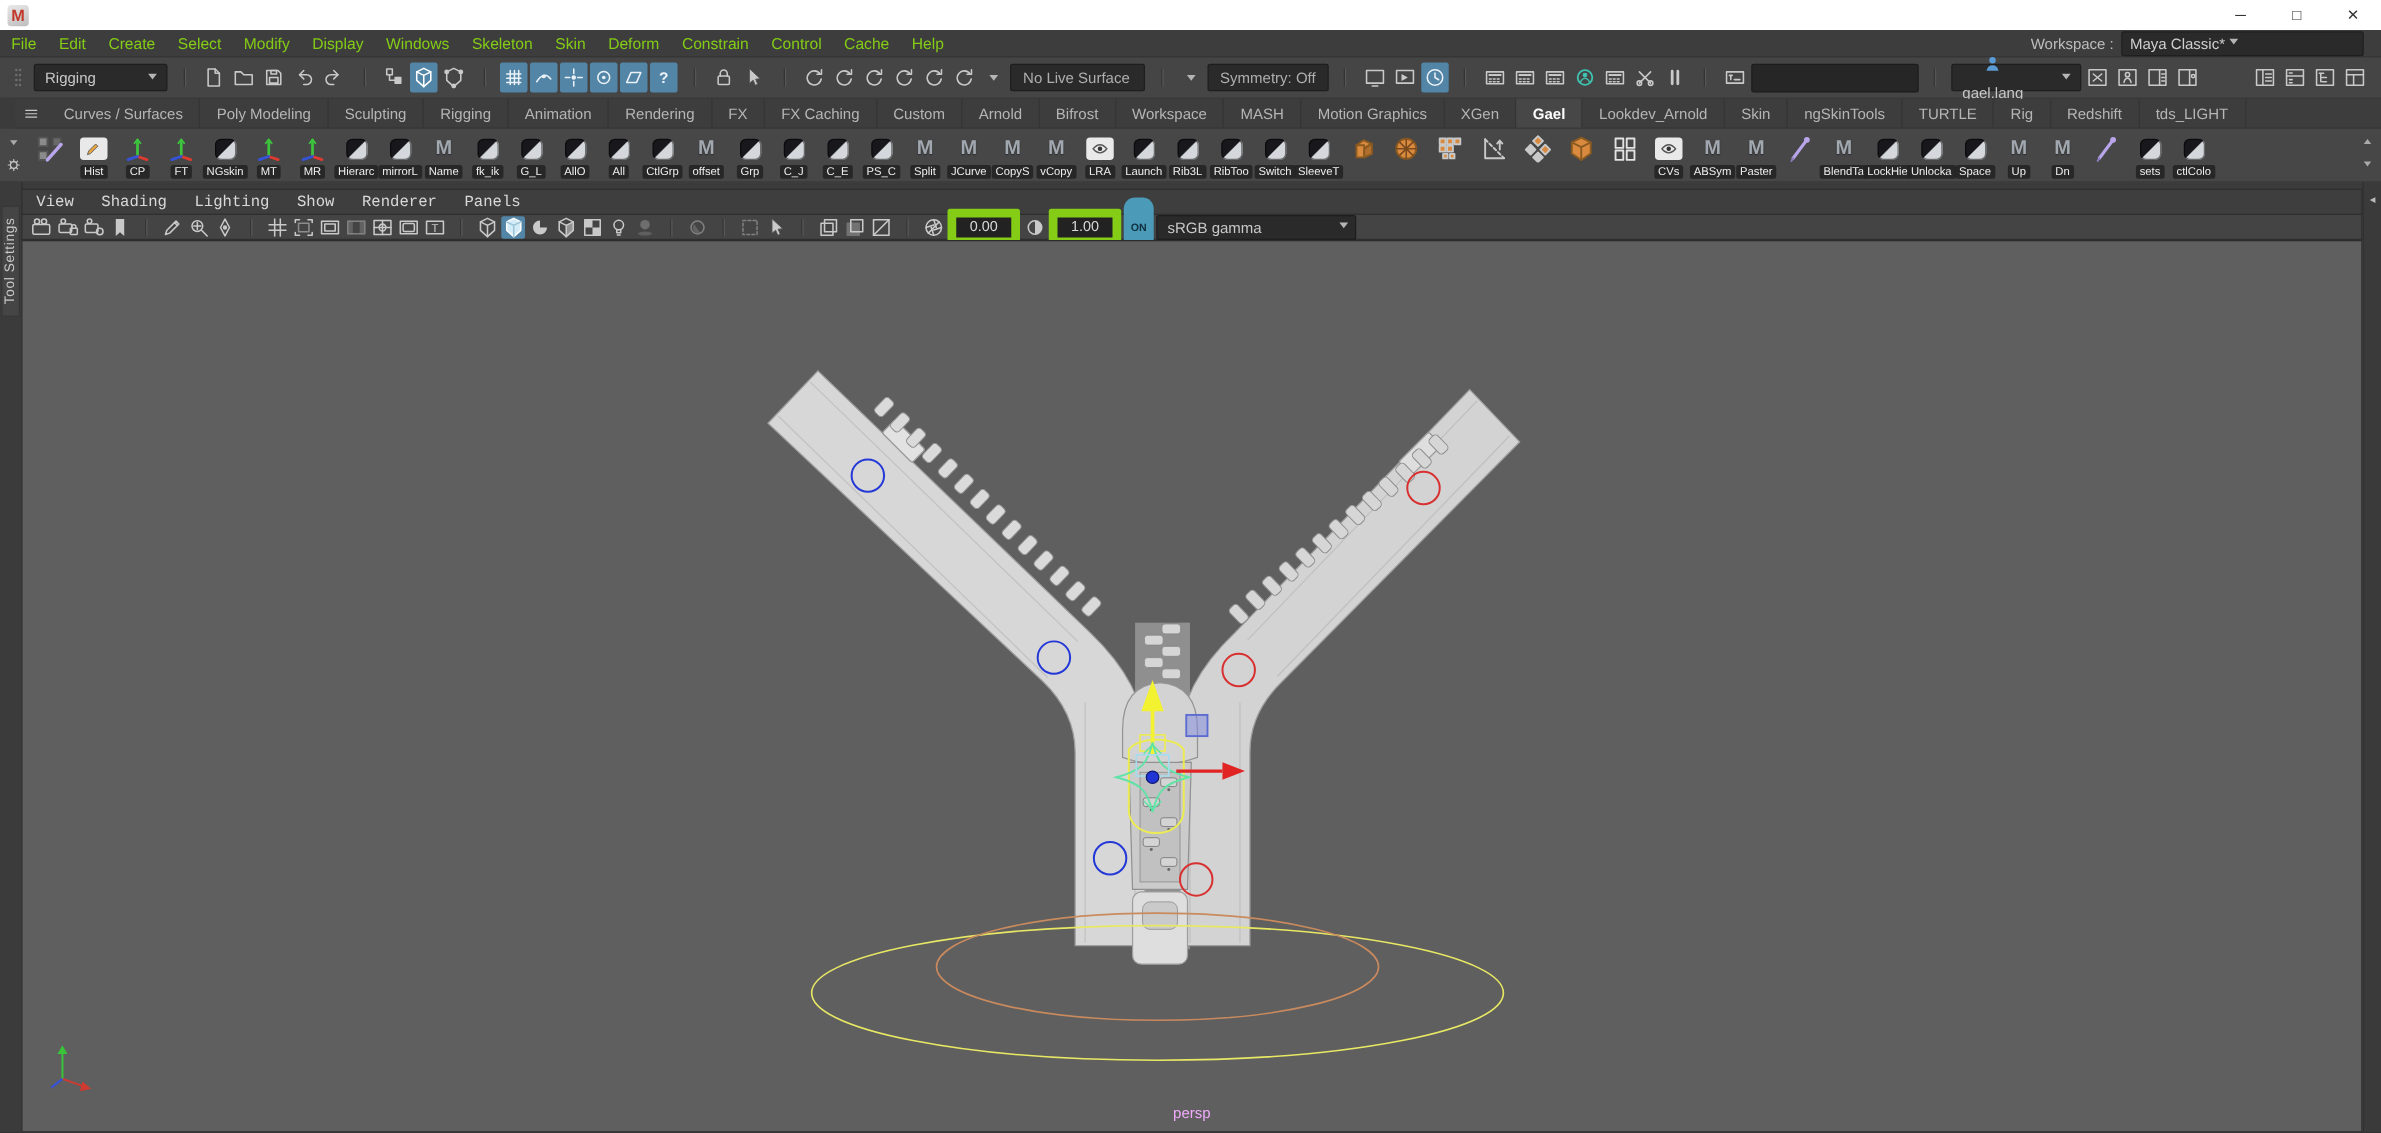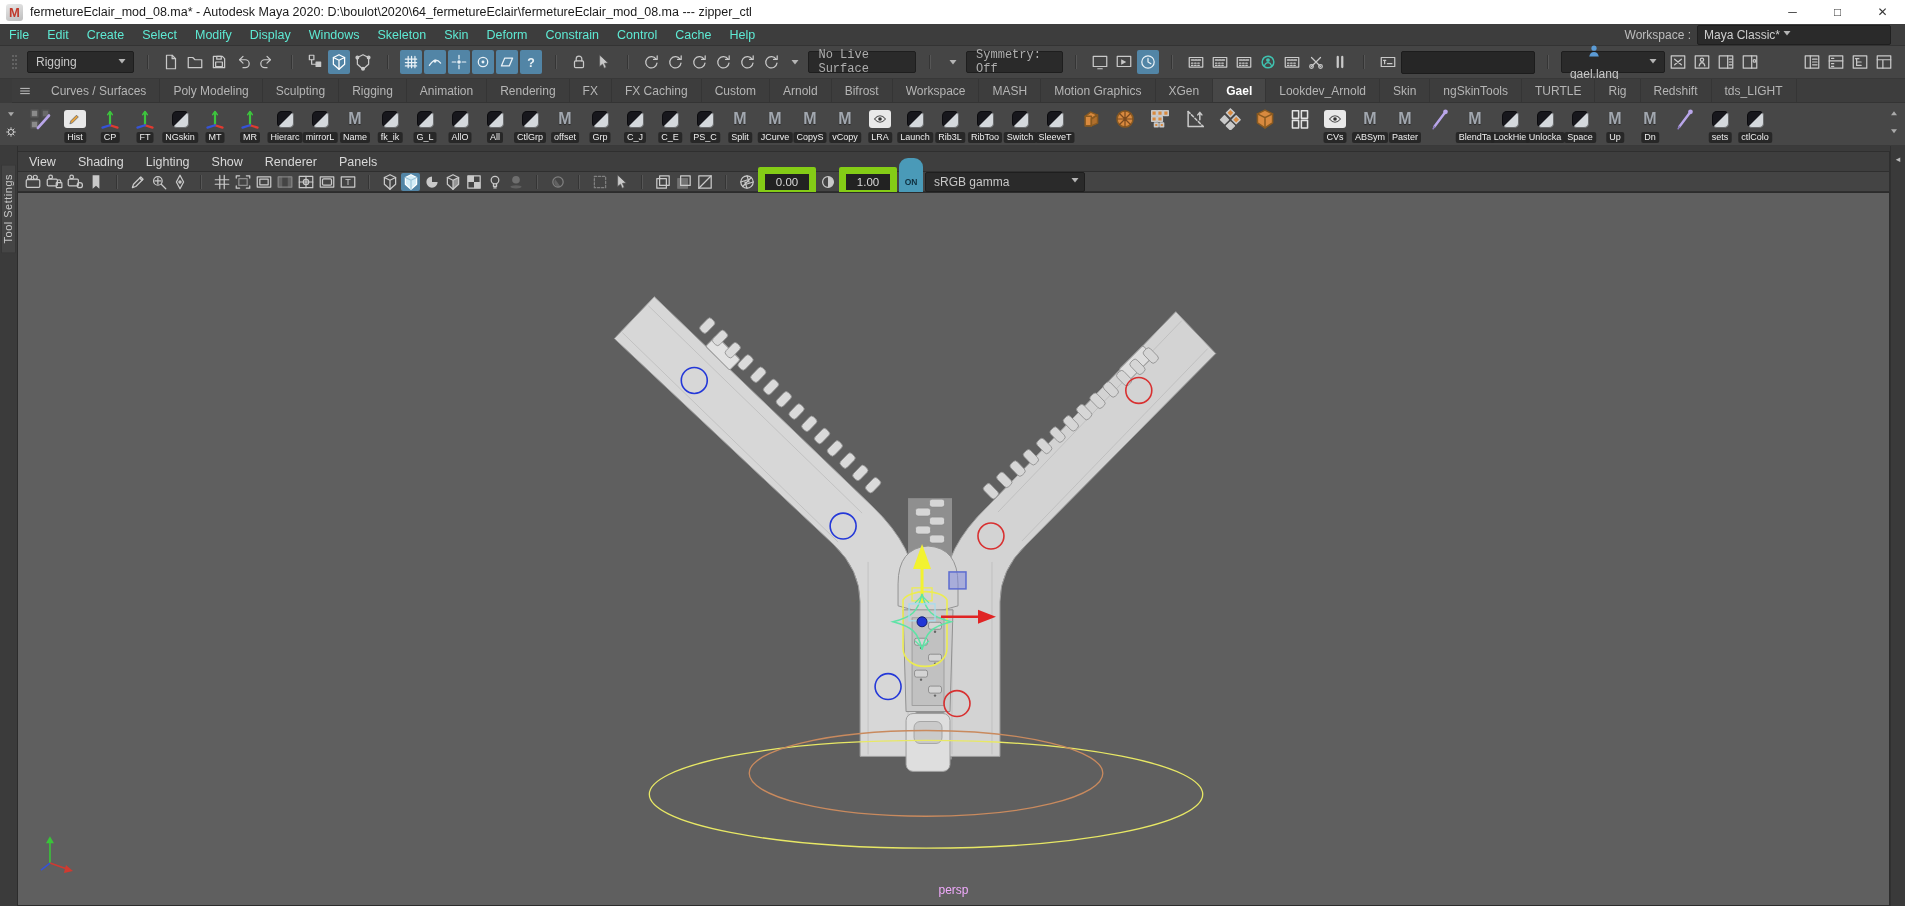"fermetureEclair_mod_08.ma* - Autodesk" span.wtitle { html: <span>fermetureEclair_mod_08.ma* - Autodesk Maya 2020: D:\boulot\2020\64_fermetureEclair\fermetureEclair_mod_08.ma --- zipper_ctl</span> -> none }
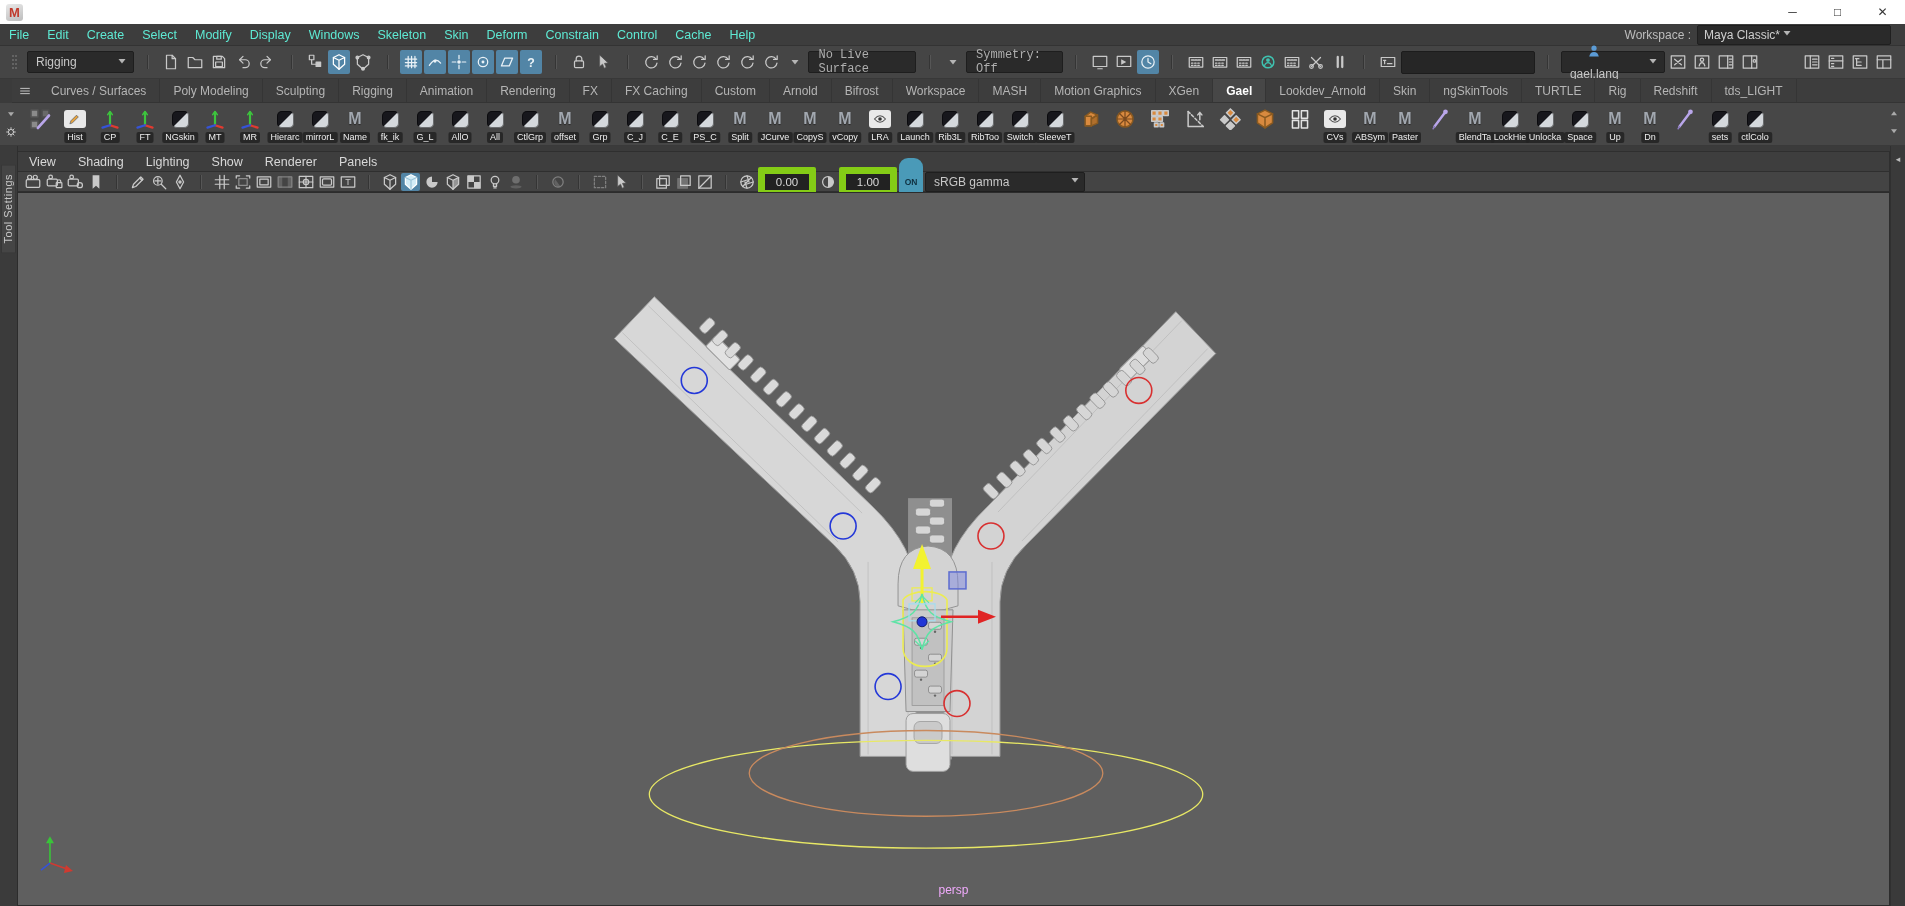"File" .menu { color: #5eead4 -> #84cc16 }
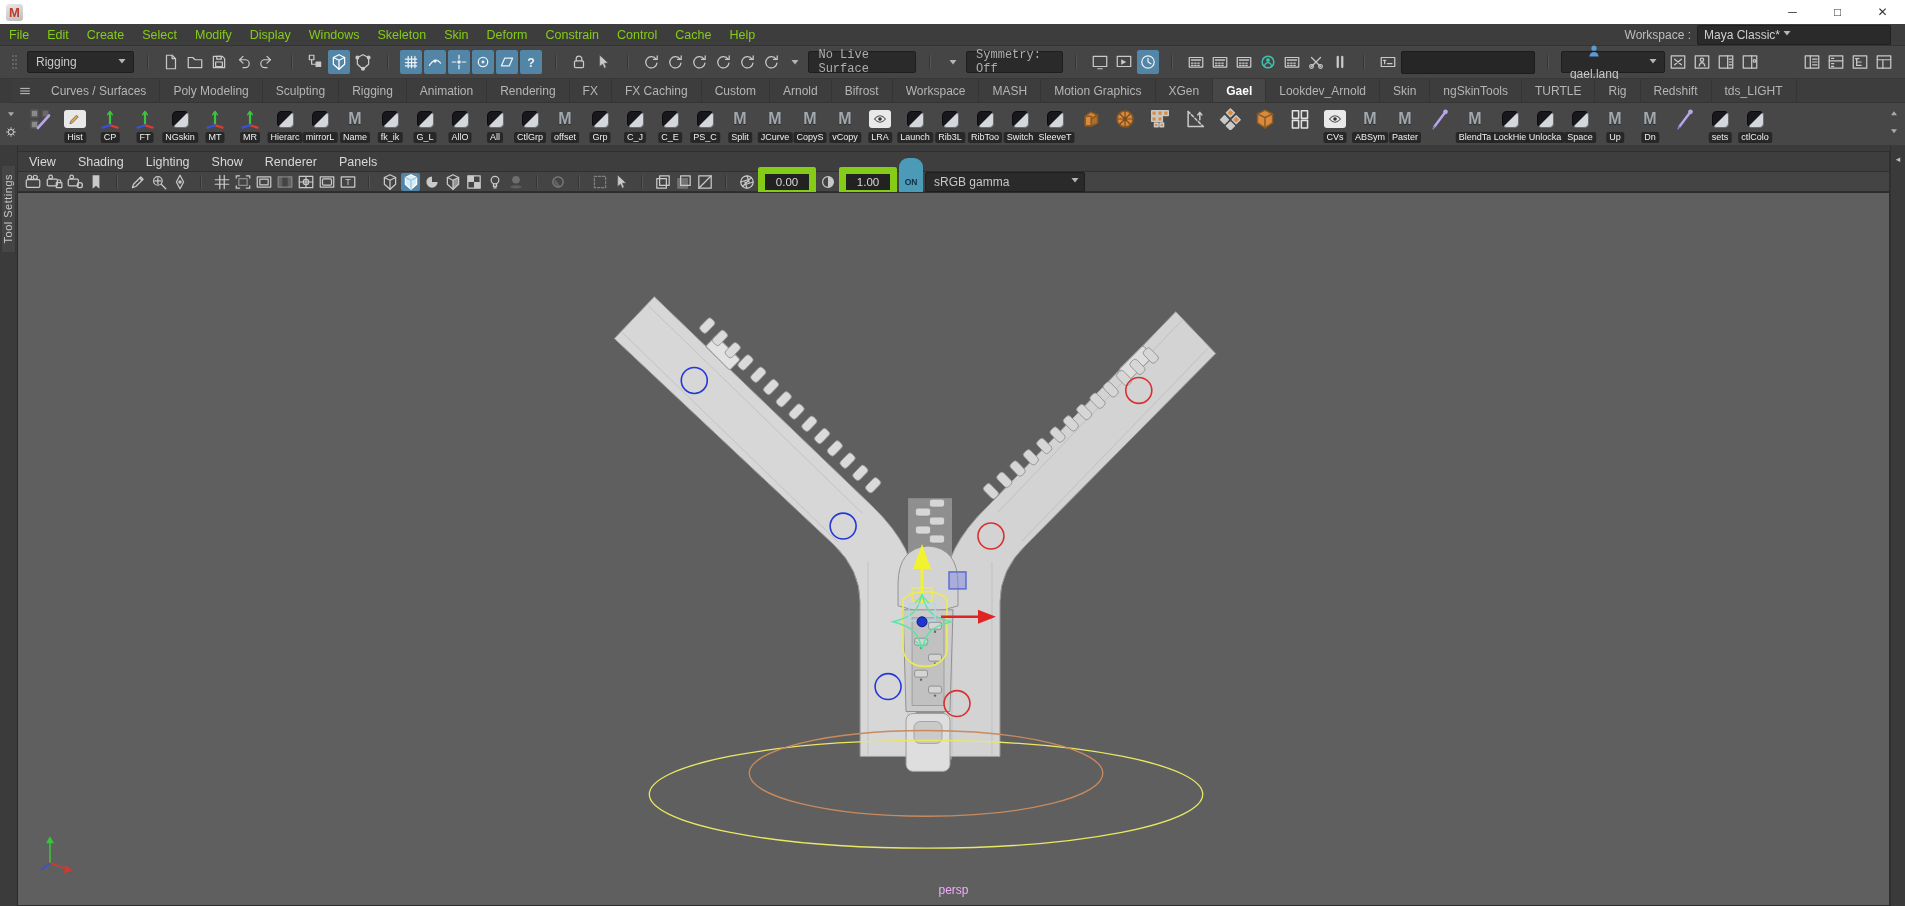"No Live Surface" .sfield { font-family: Liberation Mono, monospace -> none }
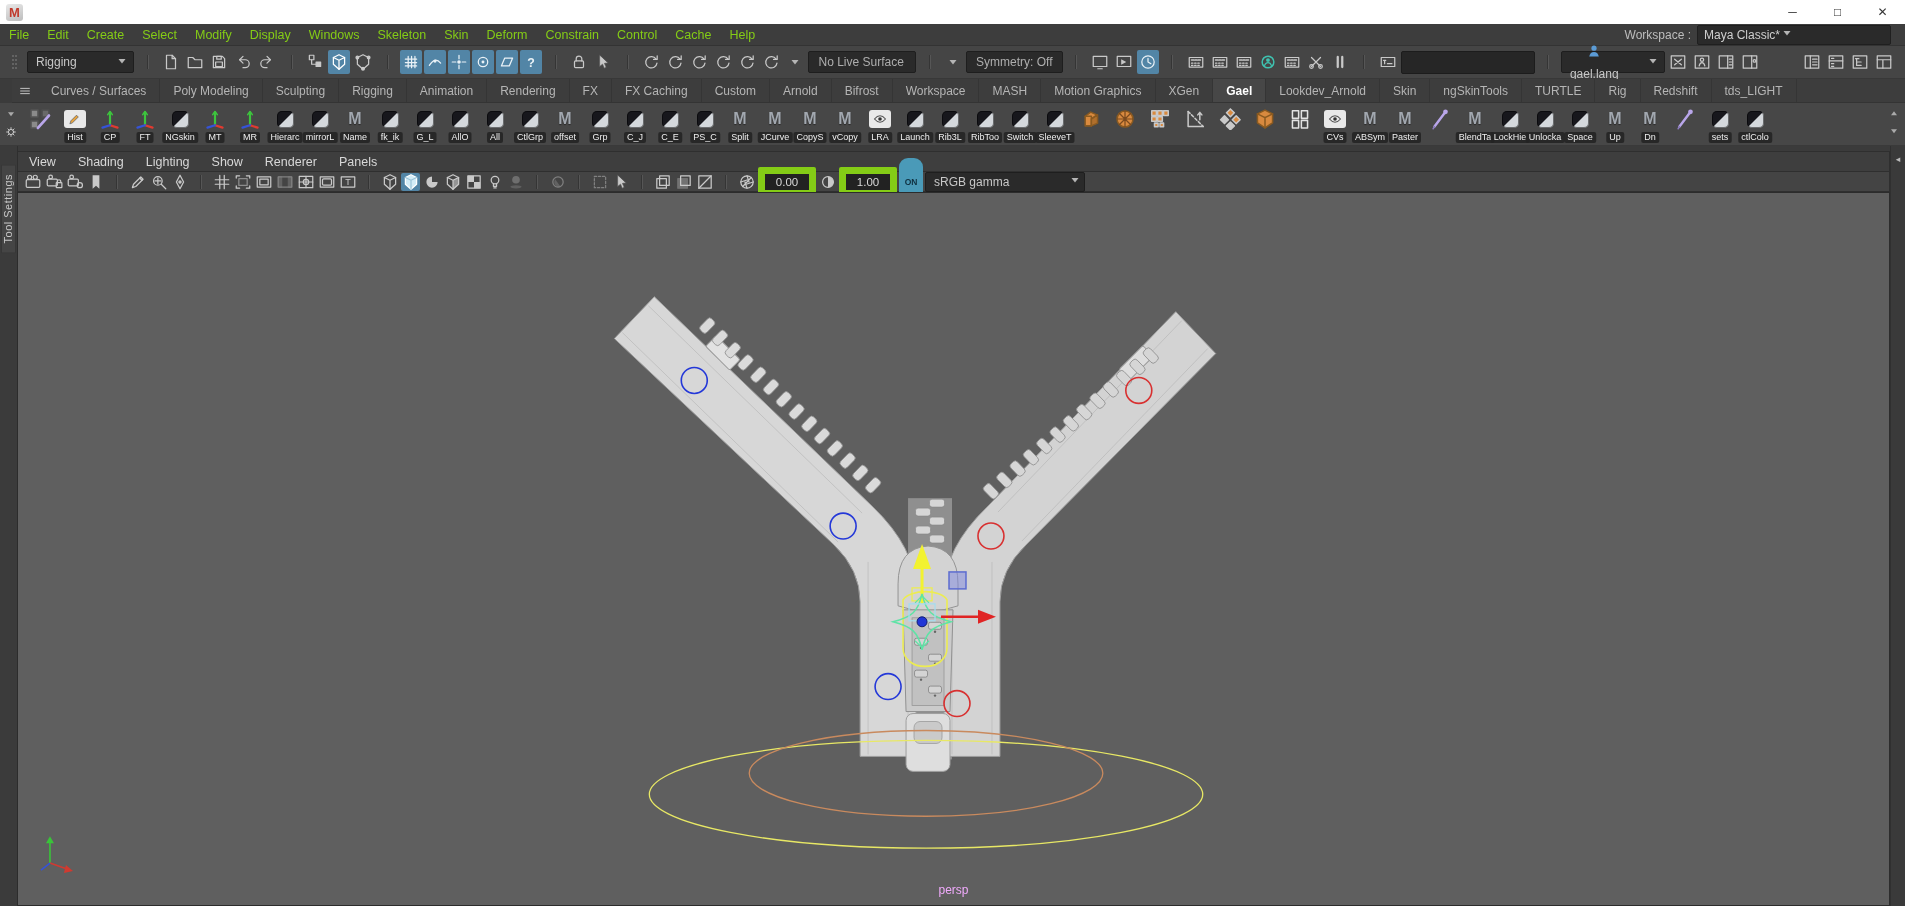"View" .panelmenus { font-family: none -> Liberation Mono, monospace }
